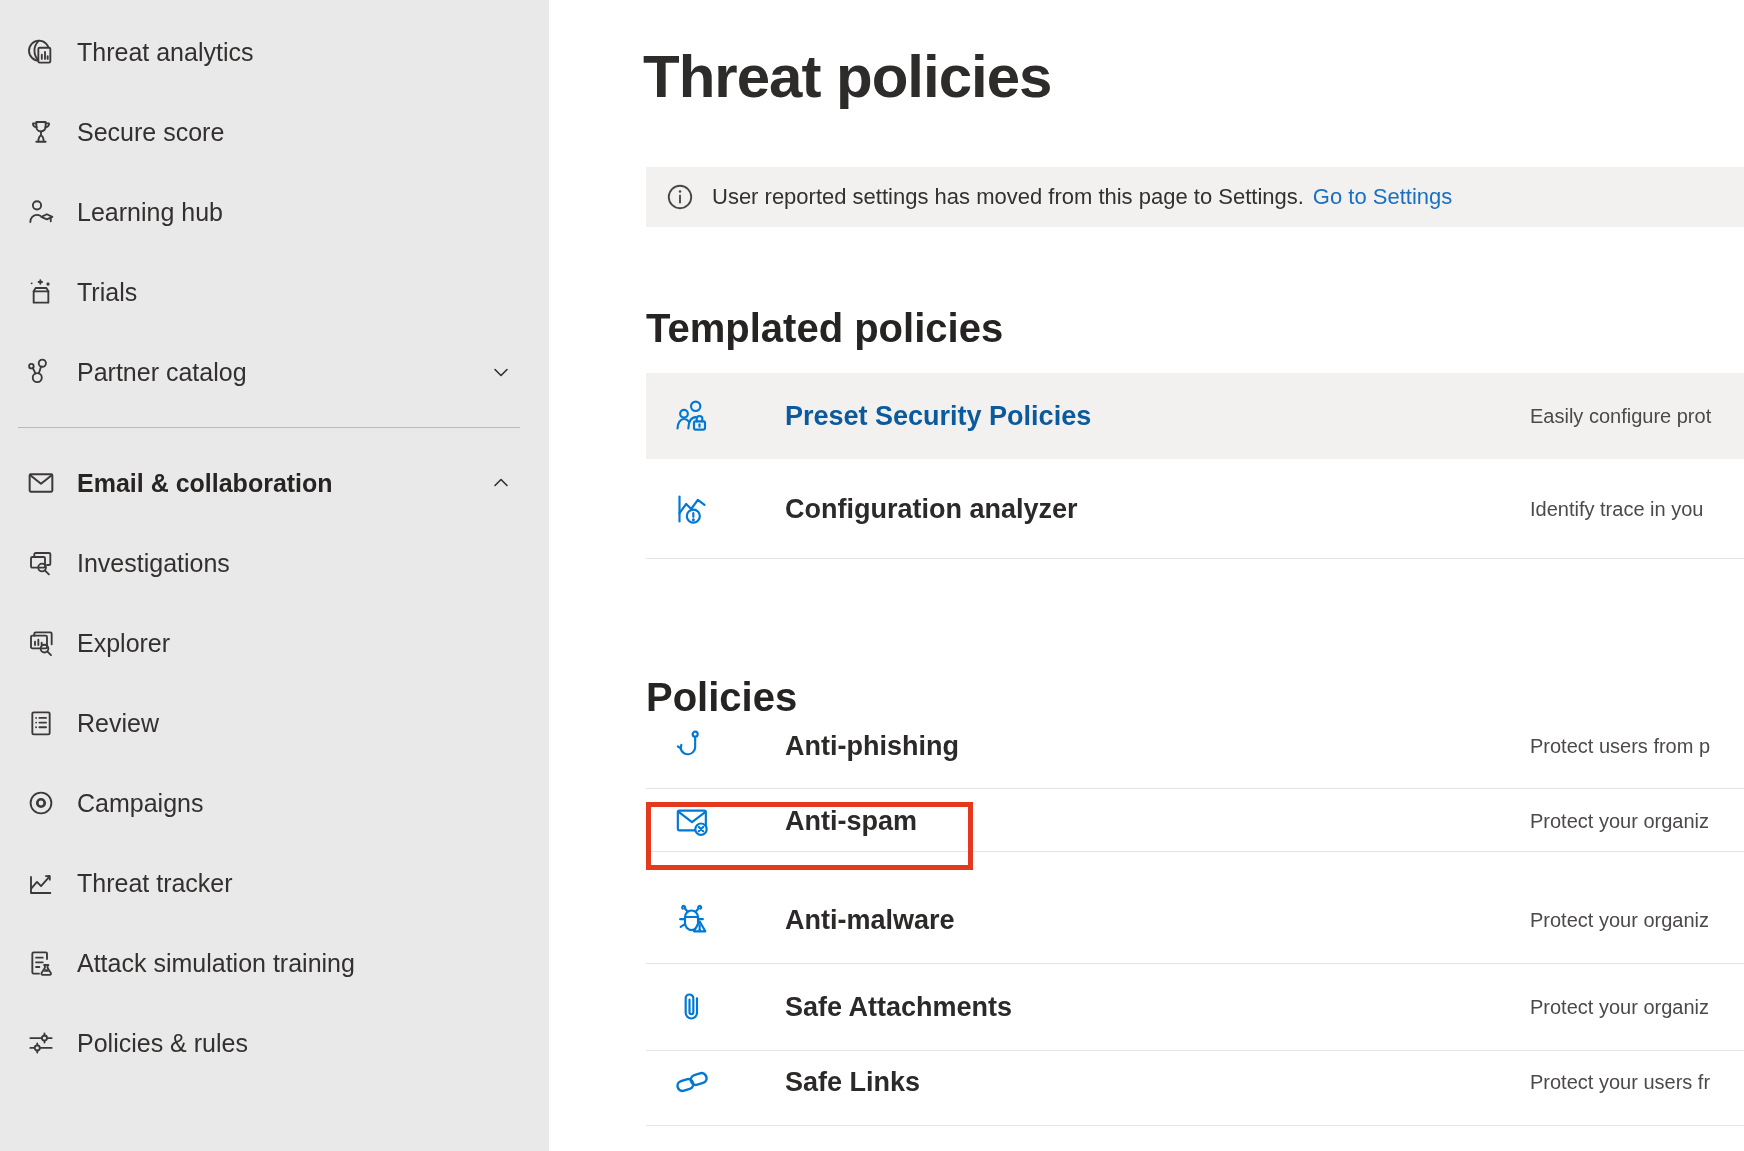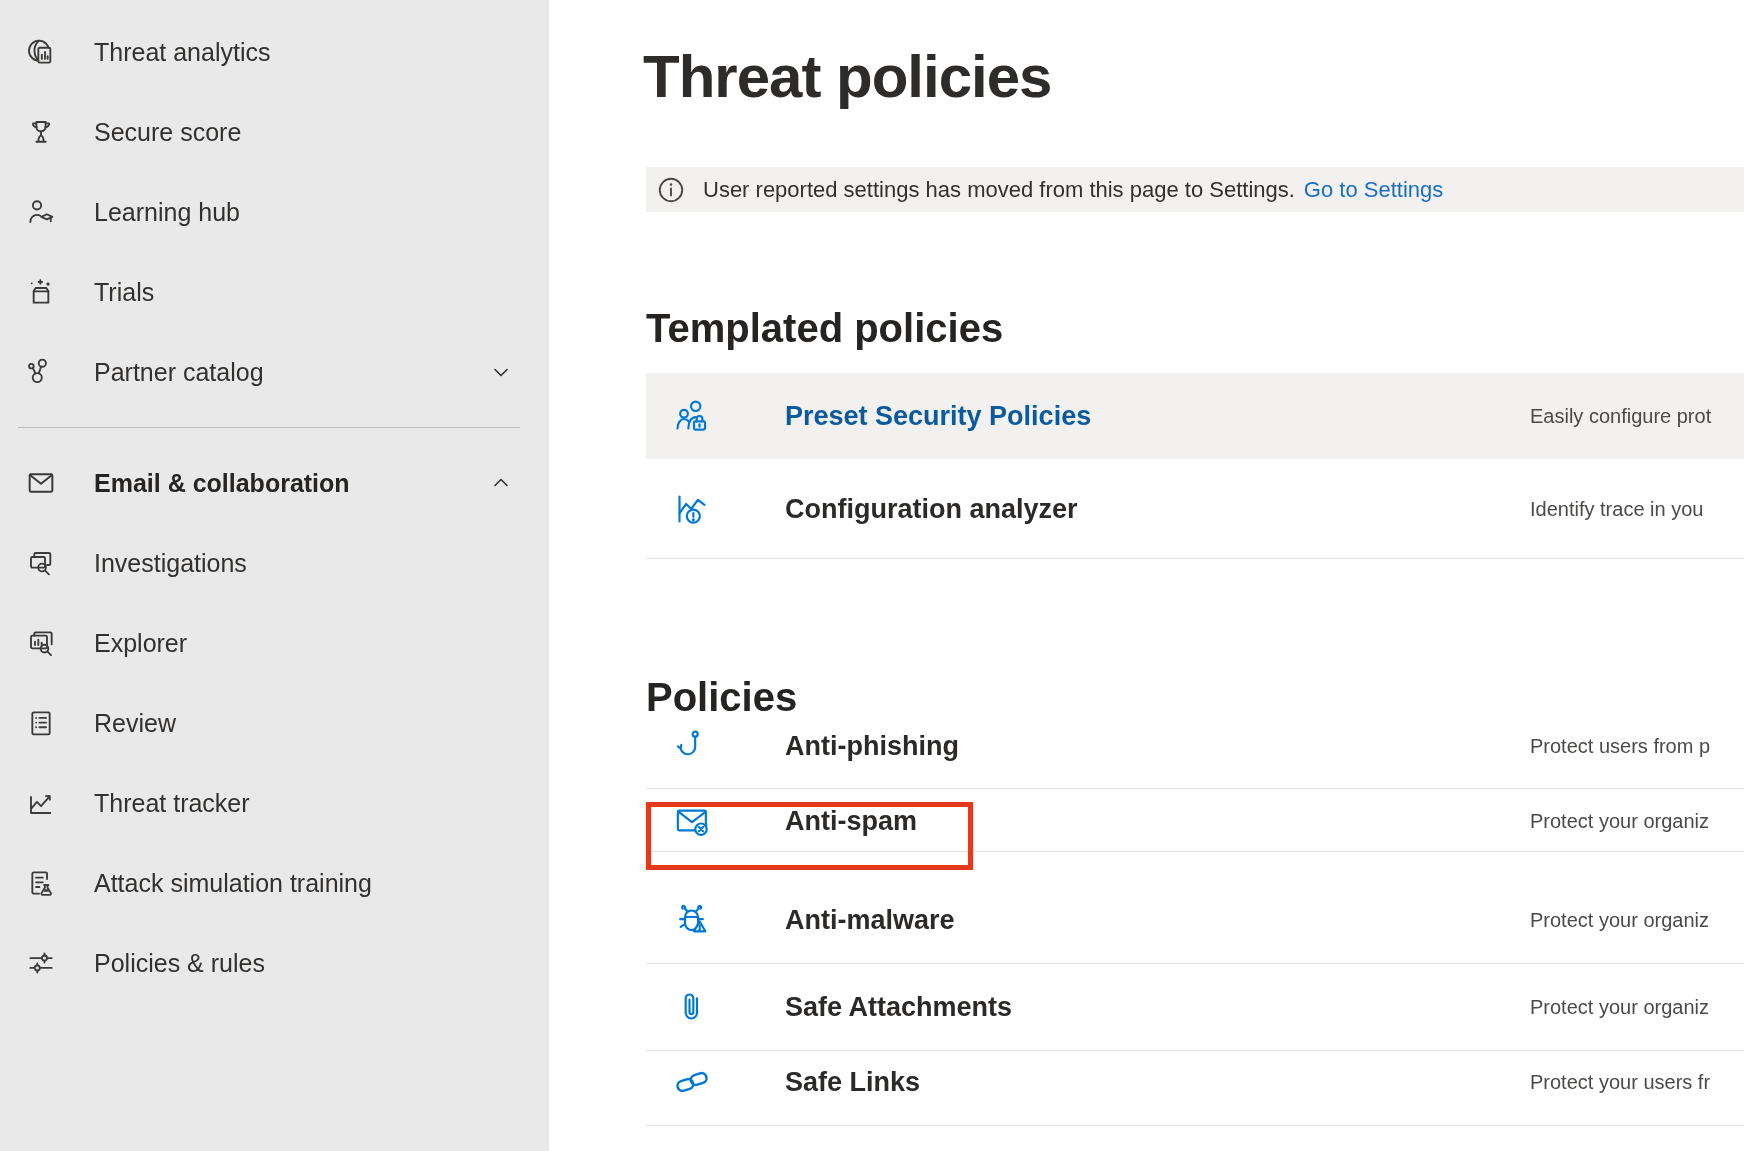"Threat analytics" .nav-label { margin-left: 36px -> 19px }
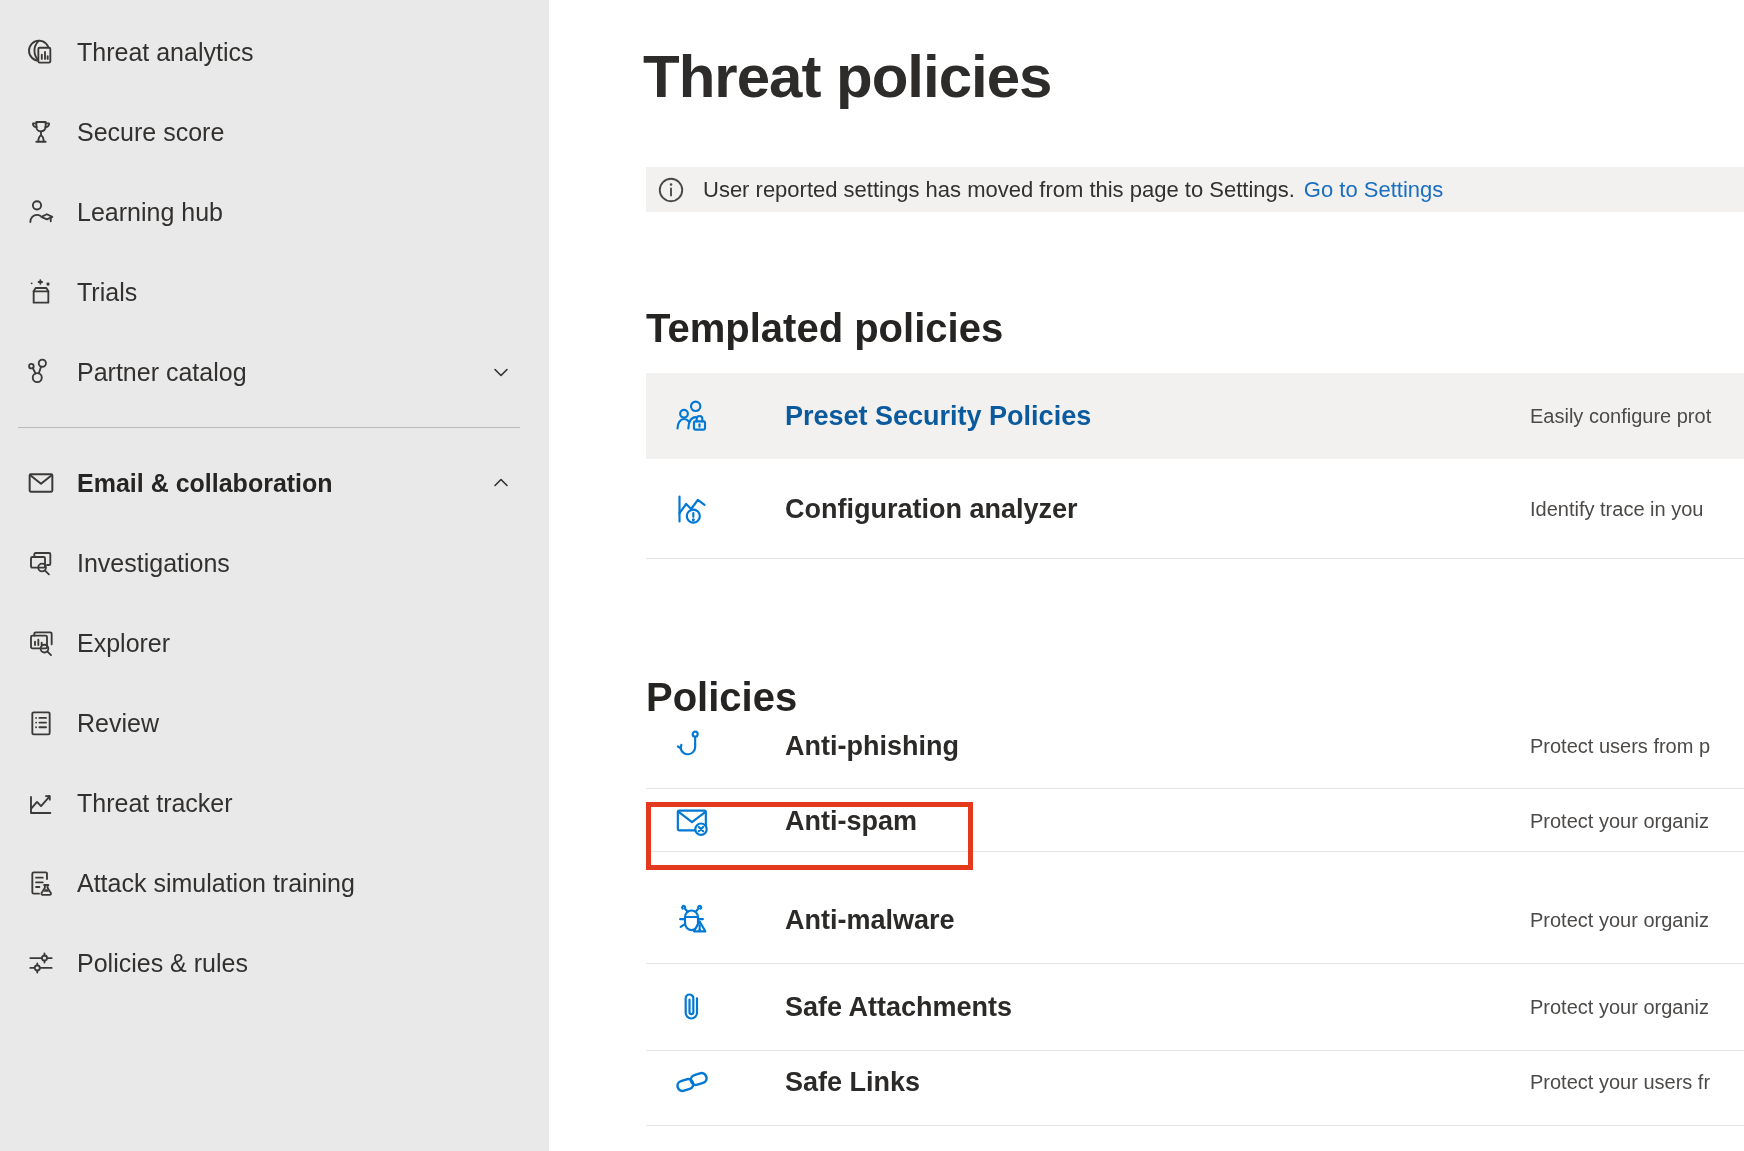"User reported settings has moved" .banner { height: 45px -> 60px; padding-left: 10px -> 19px }
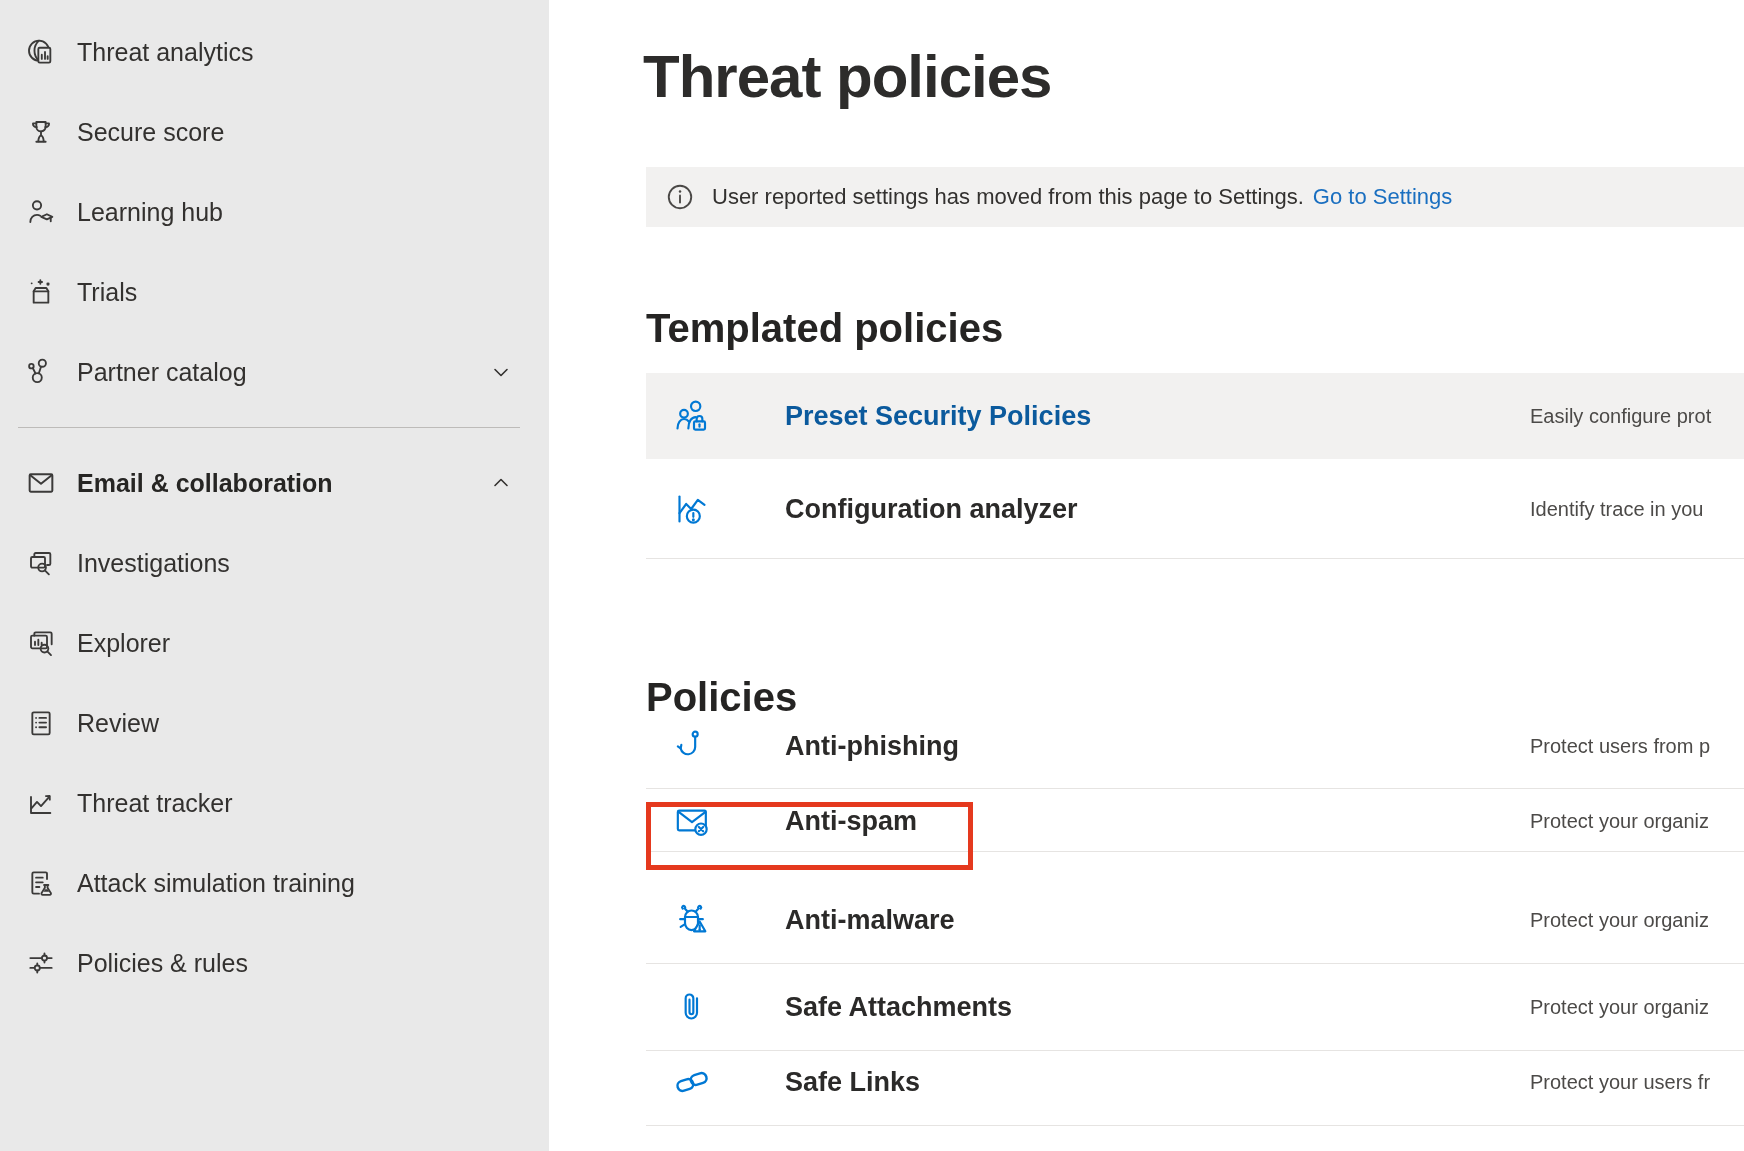"Campaigns" div.nav-item { html: none -> <div> <span> <svg> <circle></circle> <circle></circle> </svg> </span> <span>Campaigns</span> </div> }
